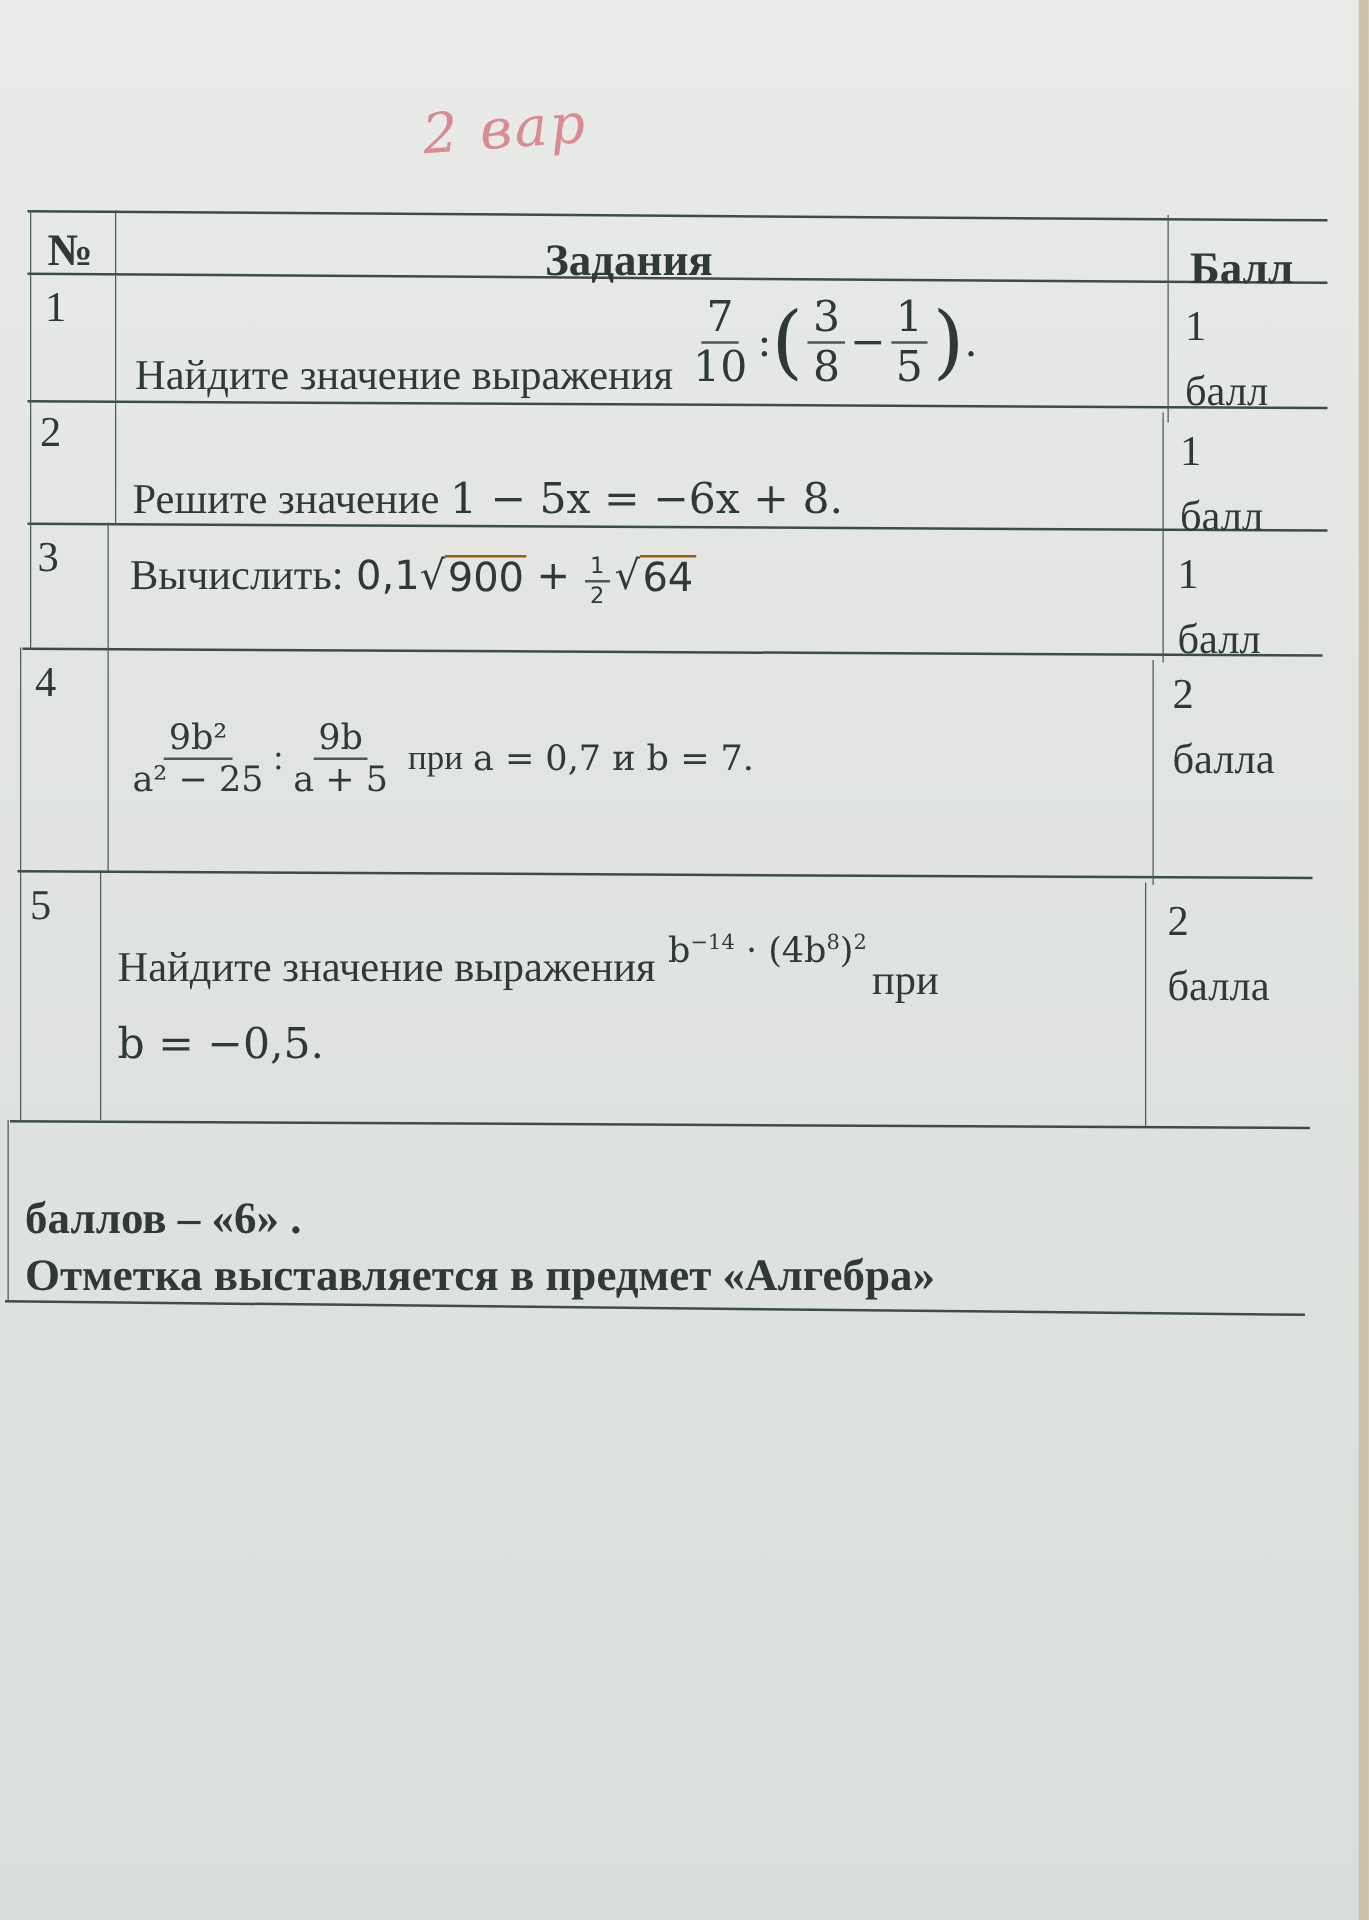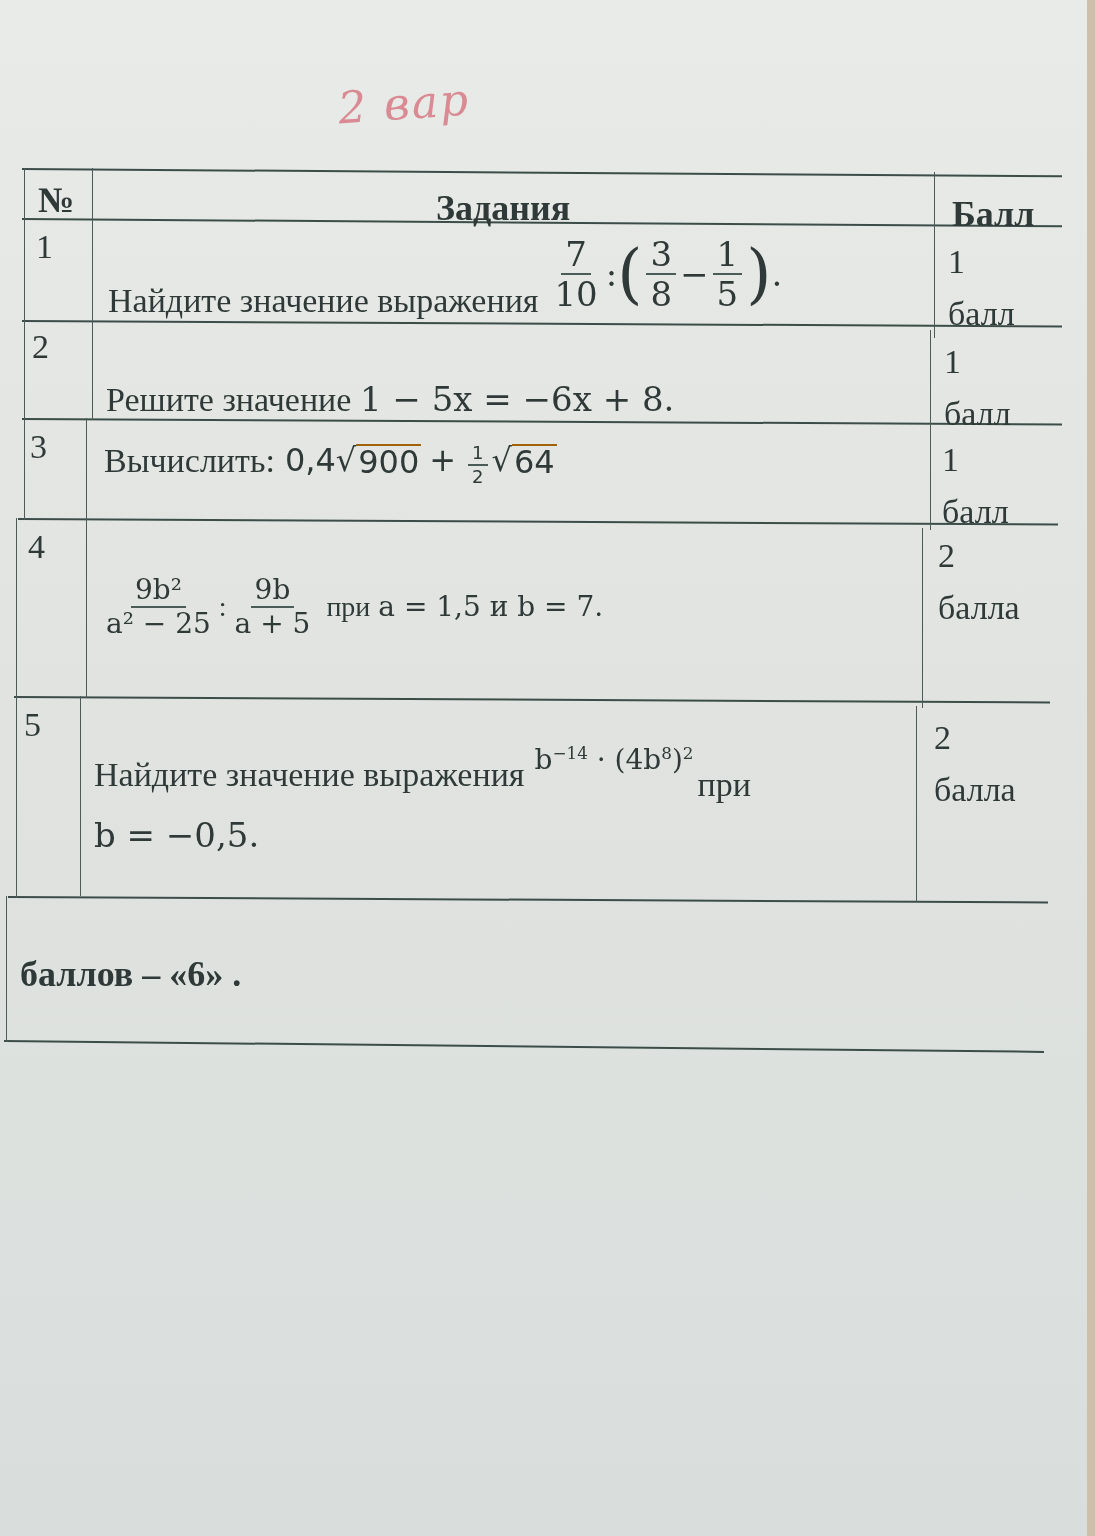"0,4" span { text: 0,4 -> 0,1 }
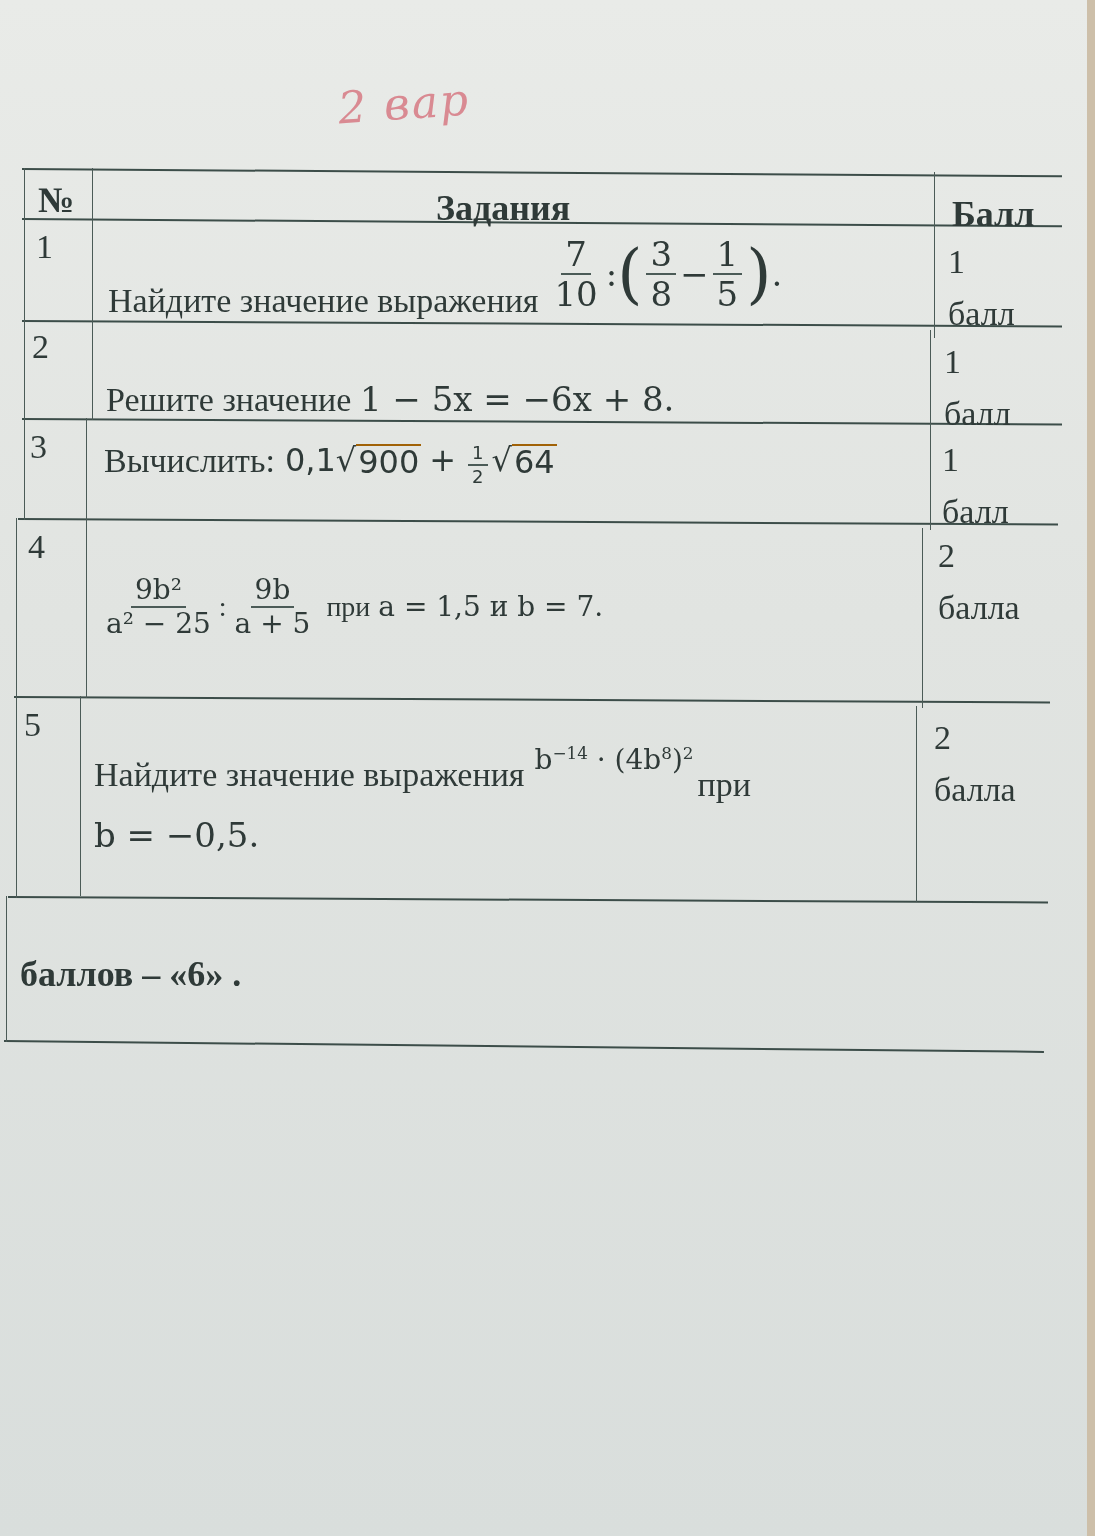"a = 1,5 и b" span.math { text: 1,5 -> 0,7 }
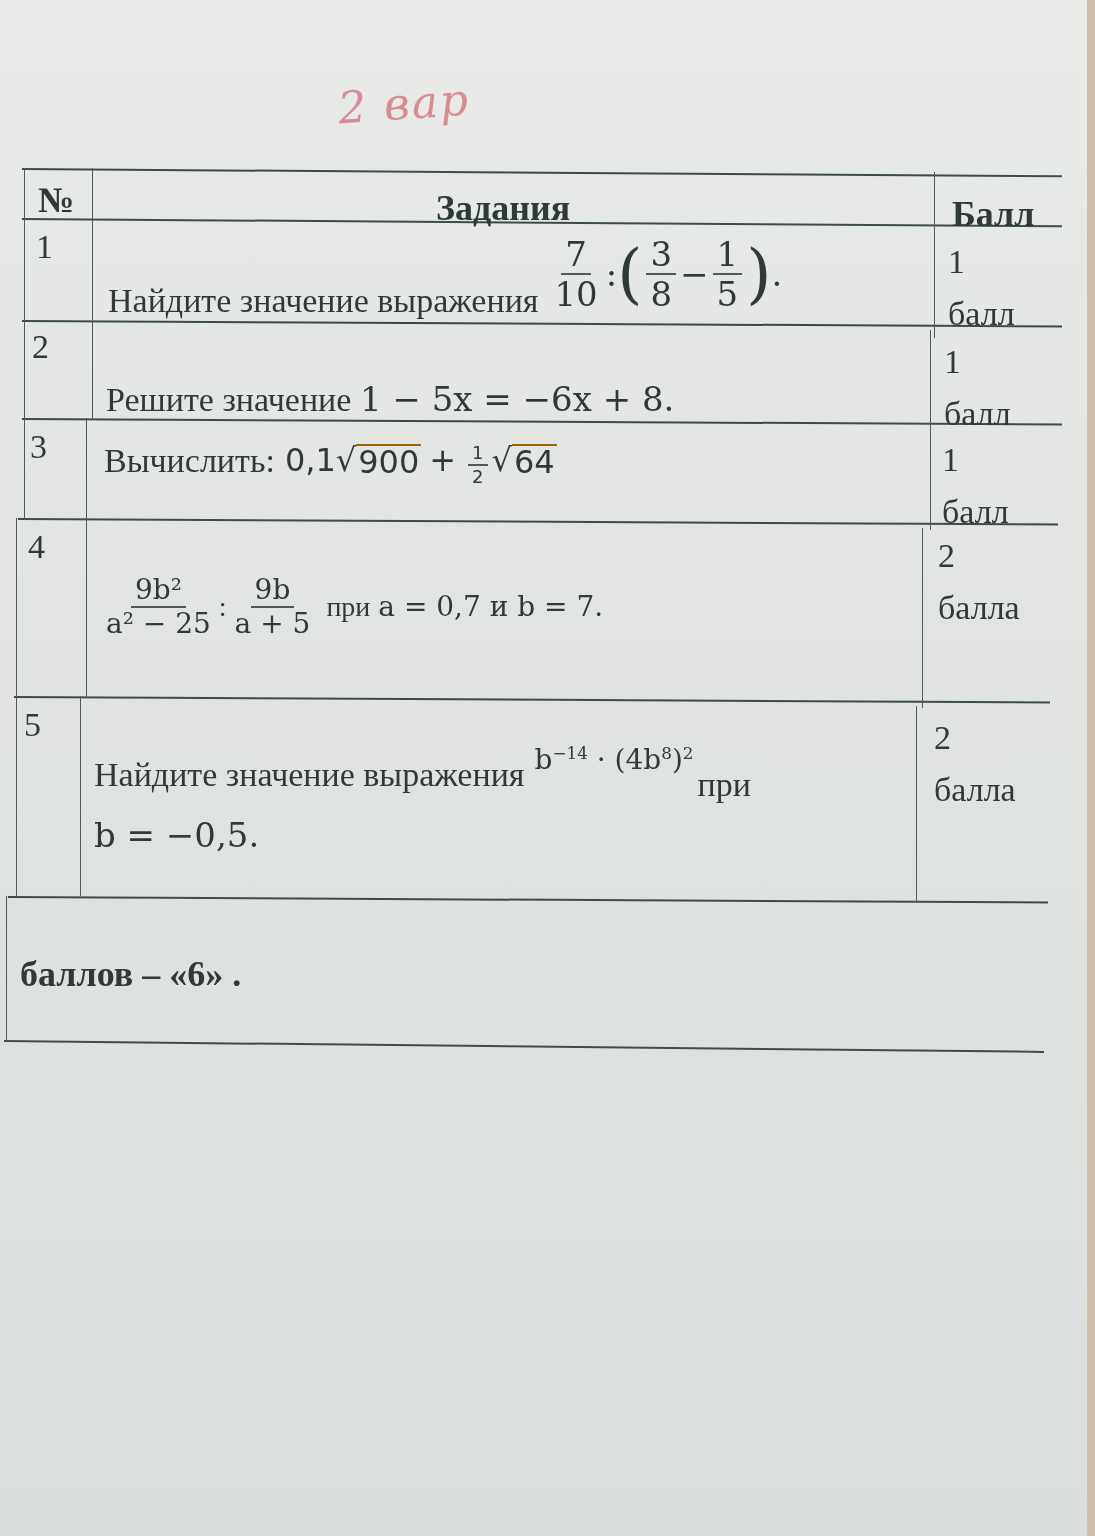"Отметка выставляется в предмет «Алгебра»" div.txt { html: none -> <div>Отметка выставляется в предмет «Алгебра»</div> }
